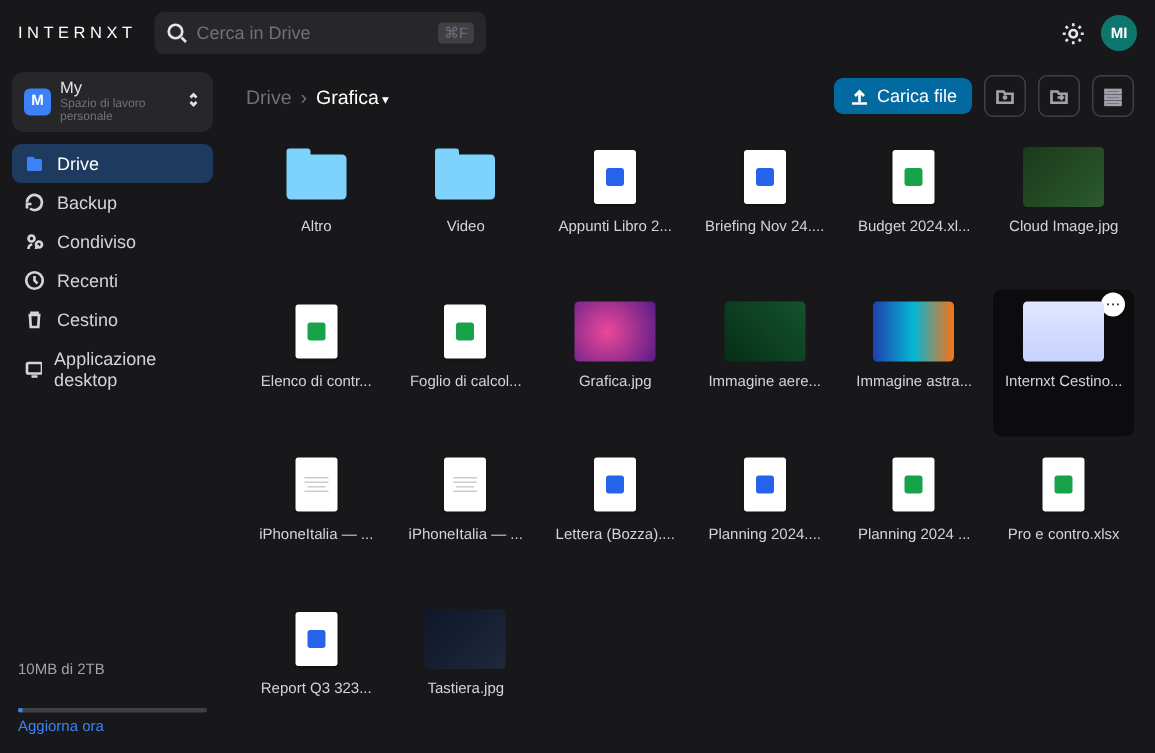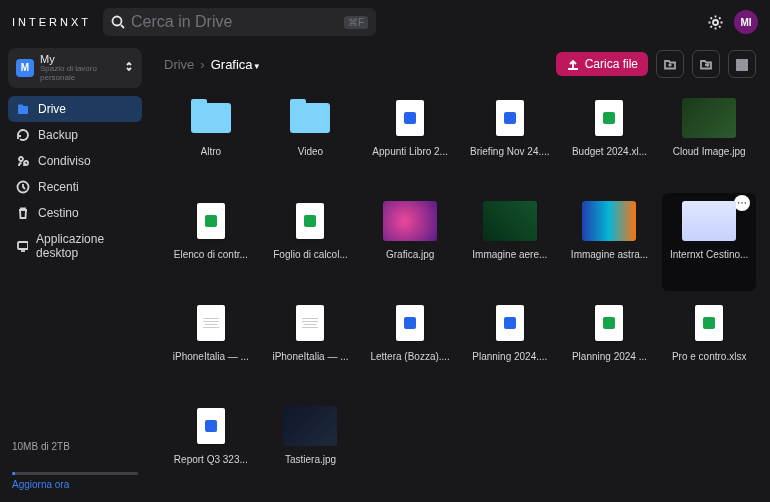"Cerca in Drive" .search input { font-size: 16px -> 12px }
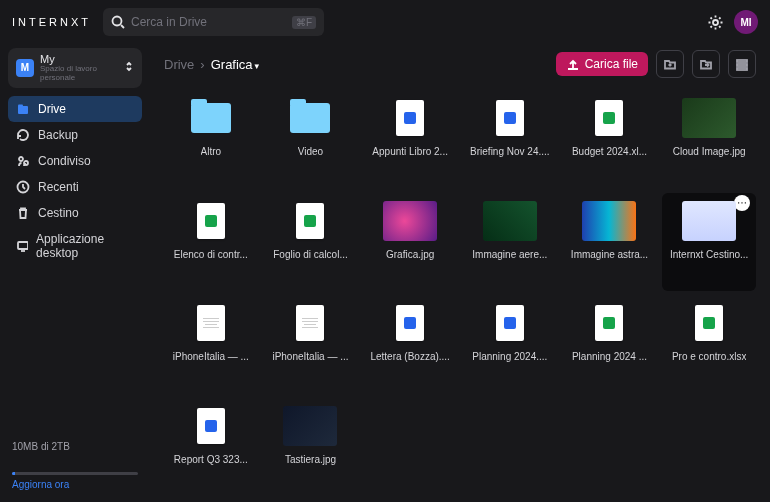"MI" .avatar { background: #701a75 -> #0f766e }
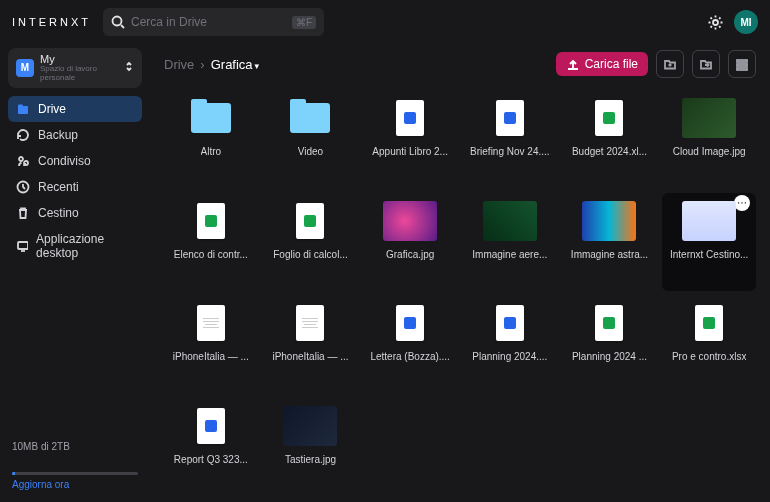"Carica file" .upload-btn { background: #be185d -> #0369a1 }
